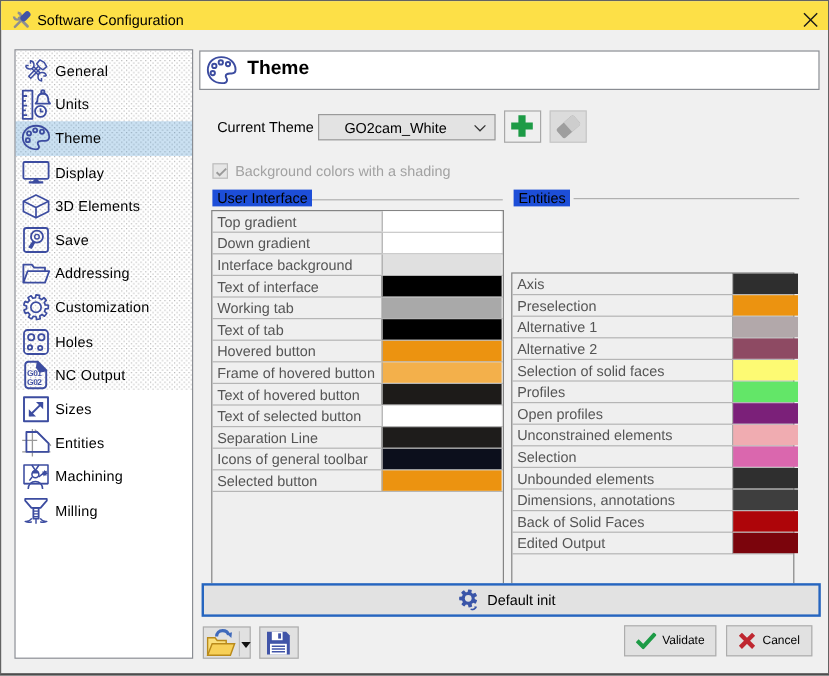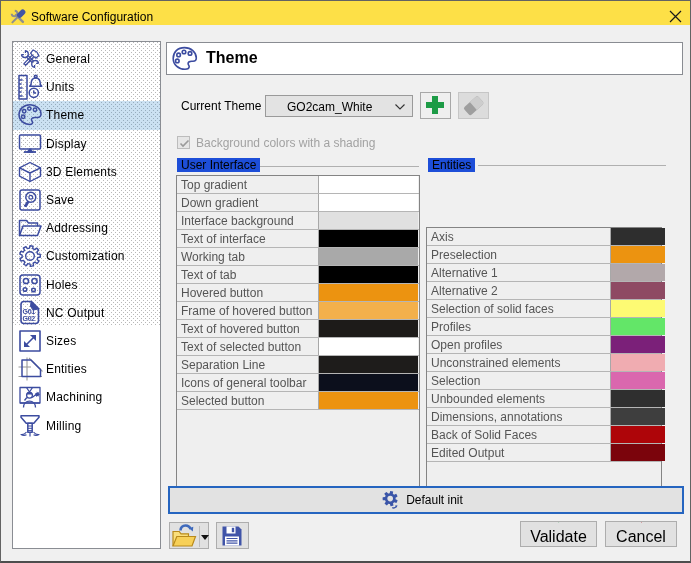"Validate" .botbtn { flex-direction: column -> none; font-size: 16px -> 10px }
